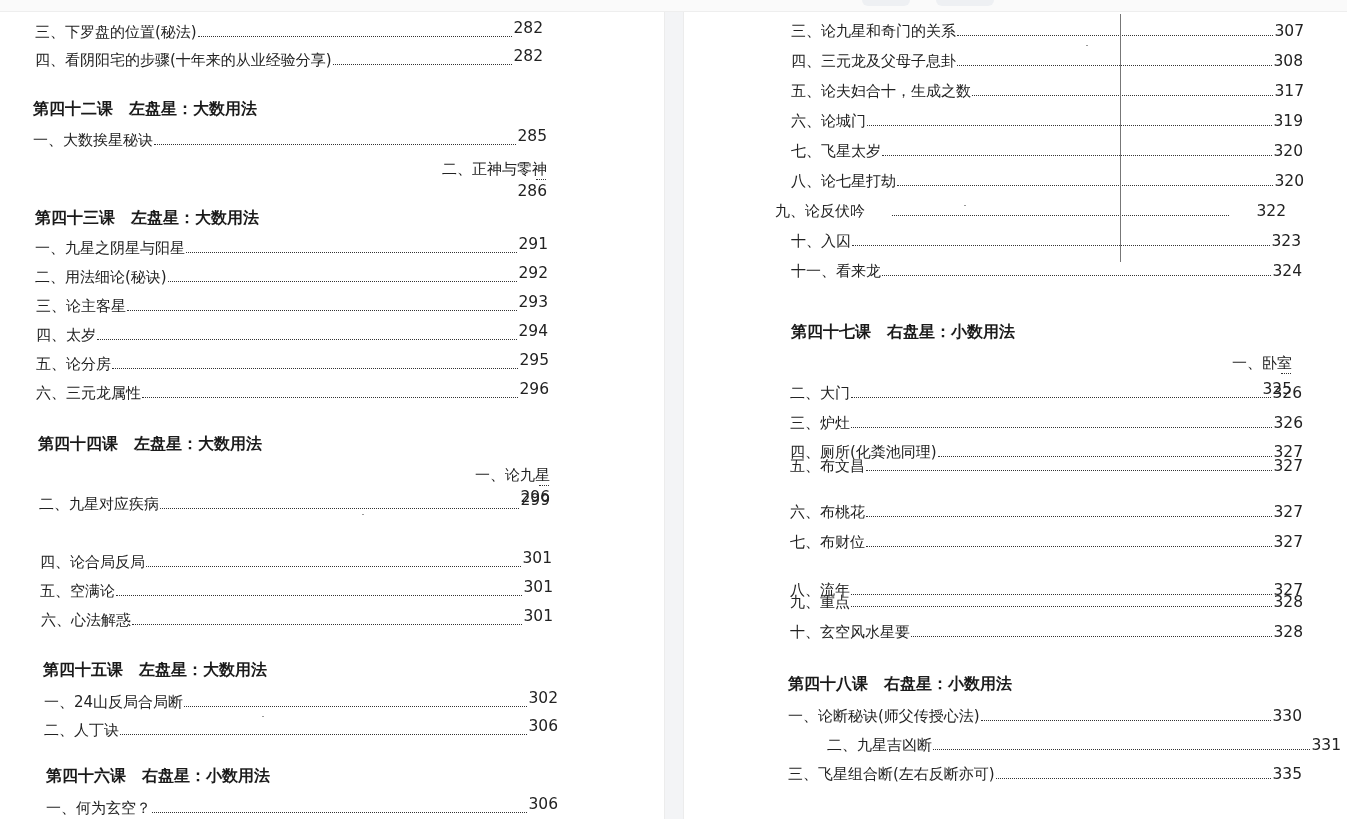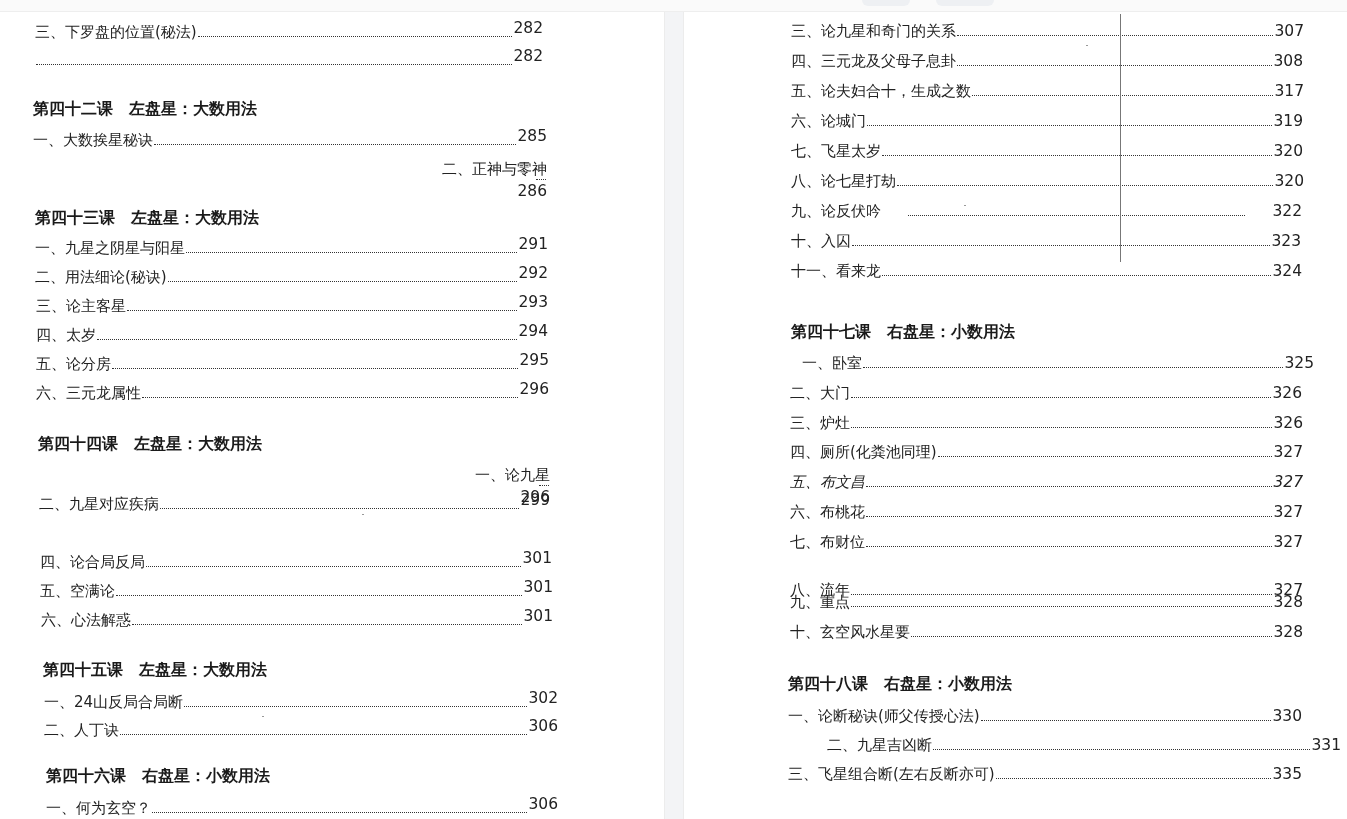"四、看阴阳宅的步骤(十年来的从业经验分享)" span.t { html: none -> <span>四、看阴阳宅的步骤(十年来的从业经验分享)</span> }
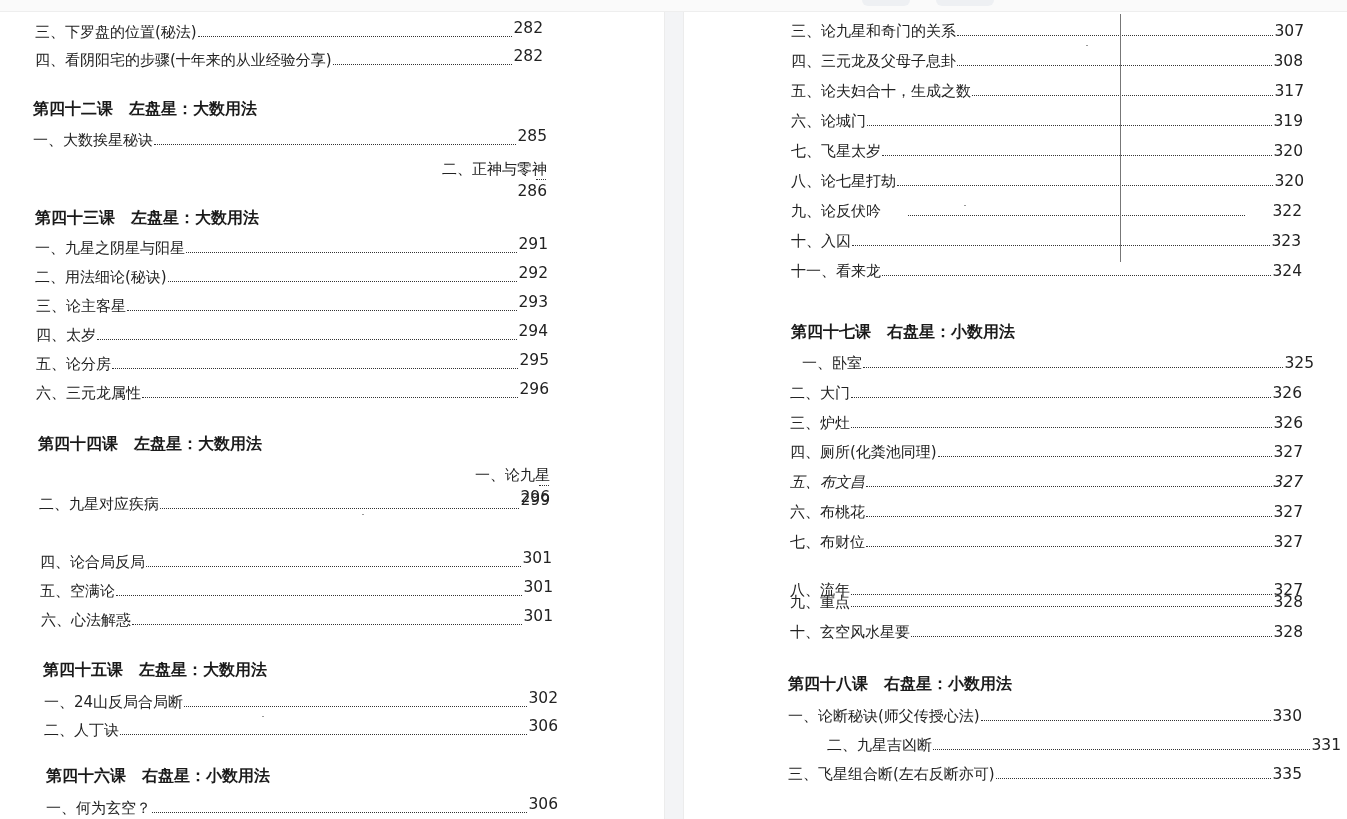"九、论反伏吟" div.row { left: 108px -> 92px }
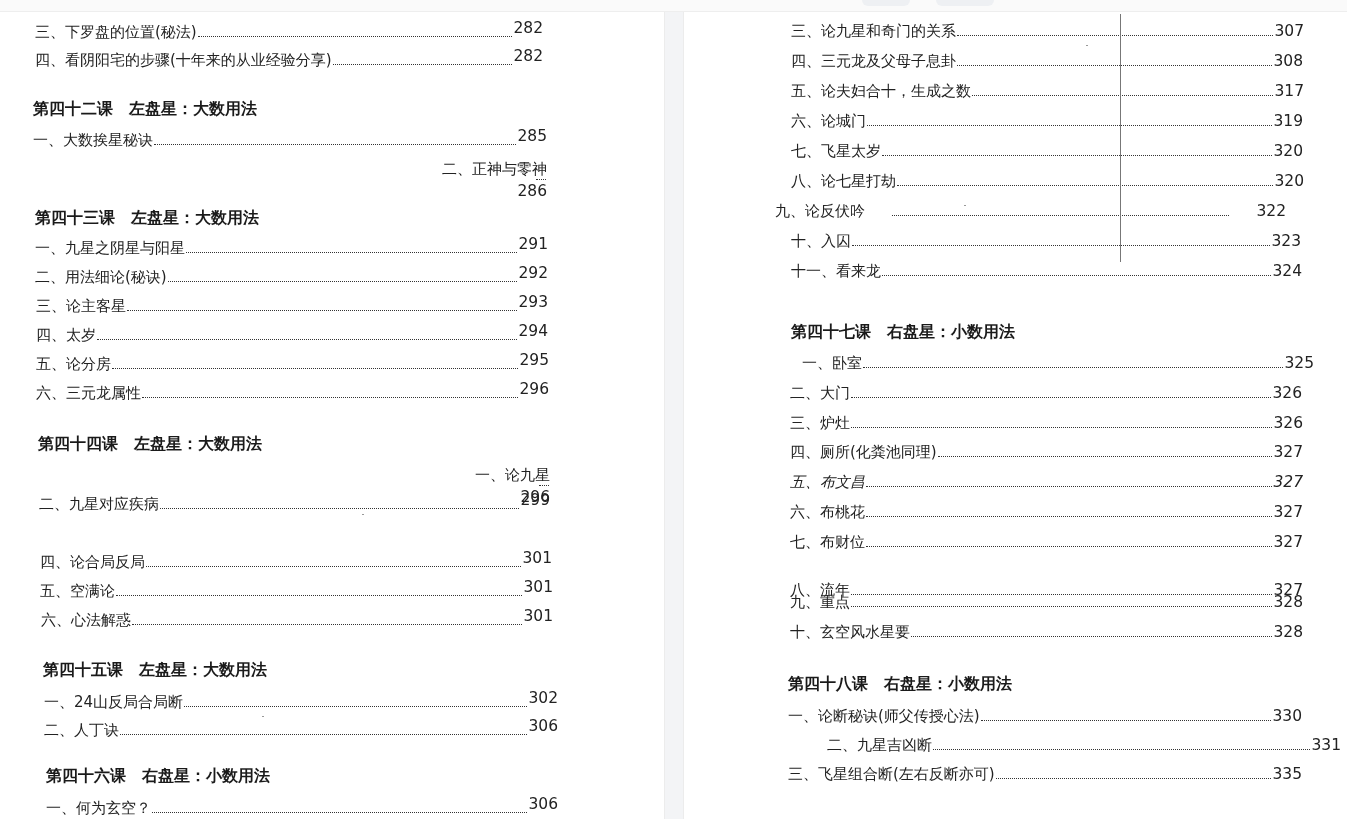"一、卧室" div.row { flex-direction: none -> column; left: 119px -> 97px }
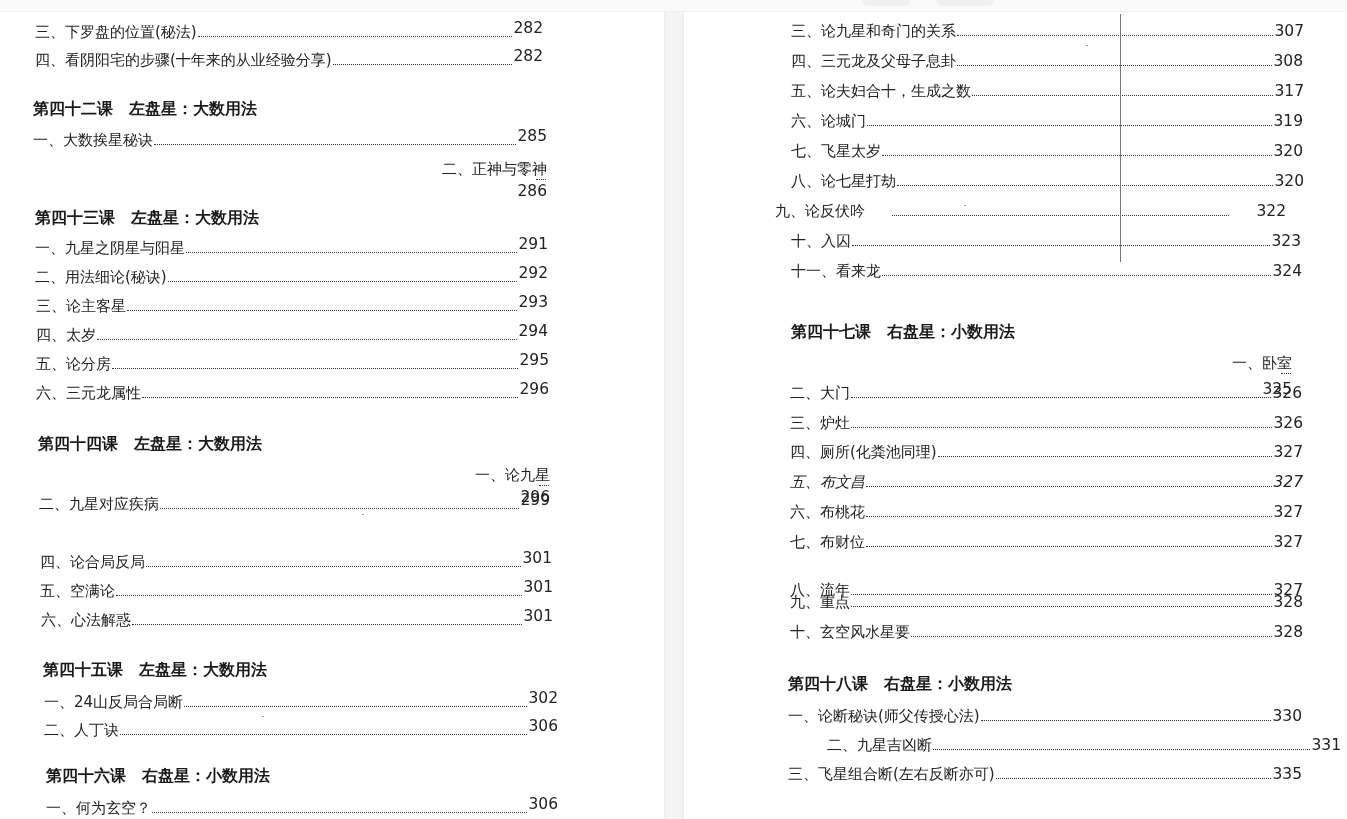"五、布文昌" div.row { font-style: italic -> none; top: 472px -> 456px }
